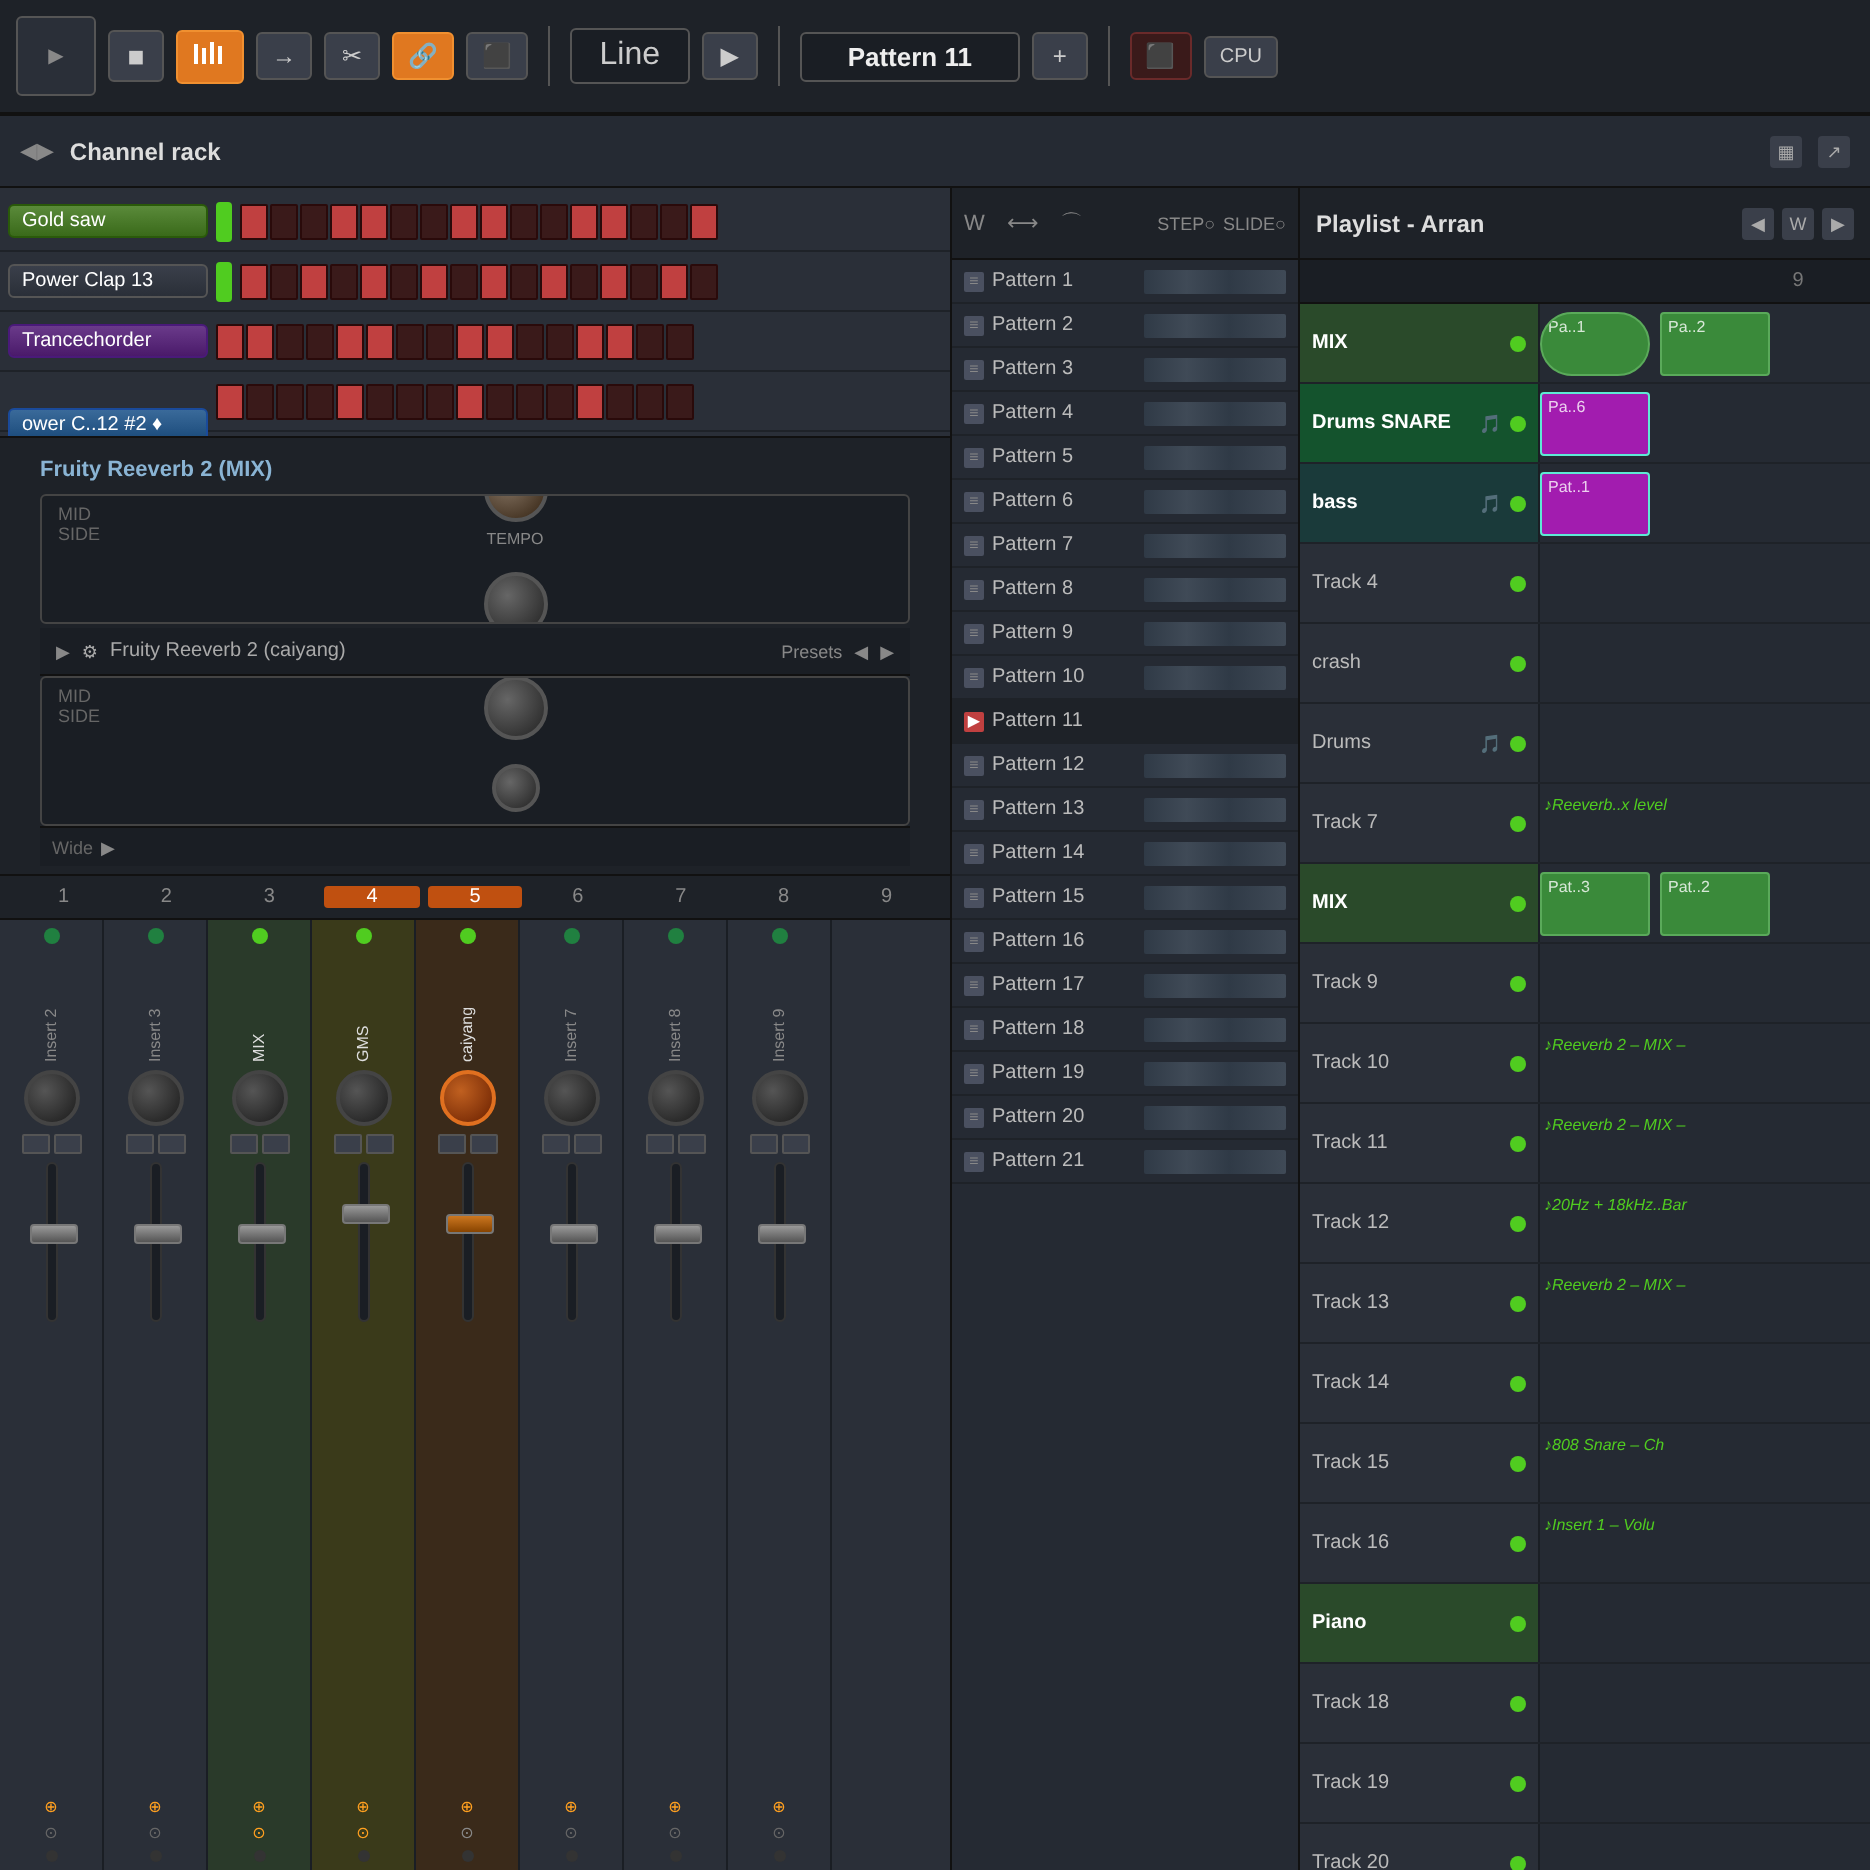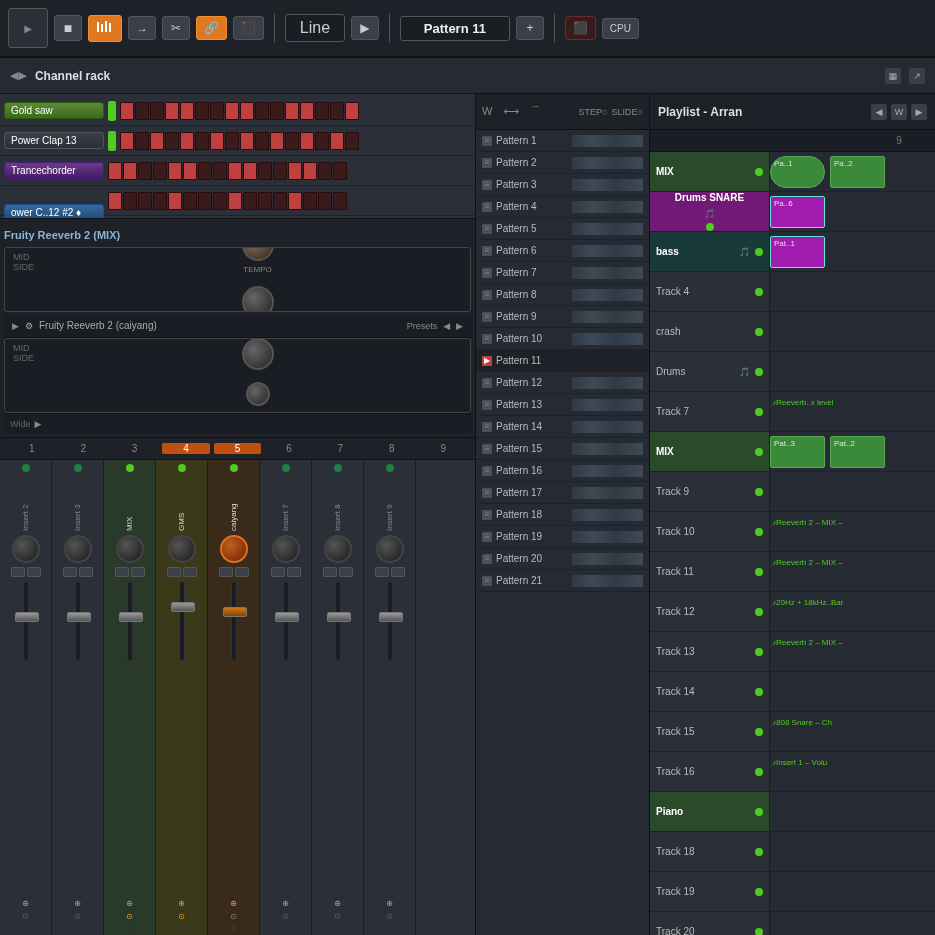"Drums SNARE" div.track-label { background: #701a75 -> #14532d; flex-direction: column -> none }
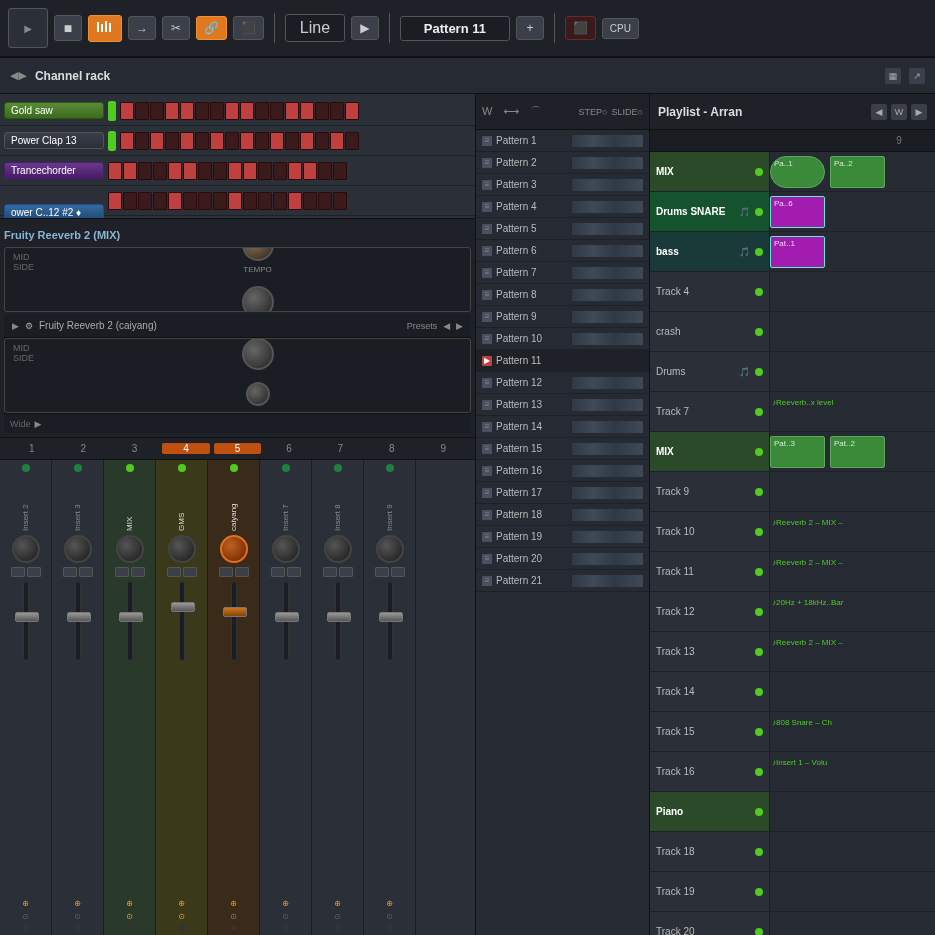"Fruity Reeverb 2 (MIX)" .plugin-section { padding: 4px 4px -> 4px 20px }
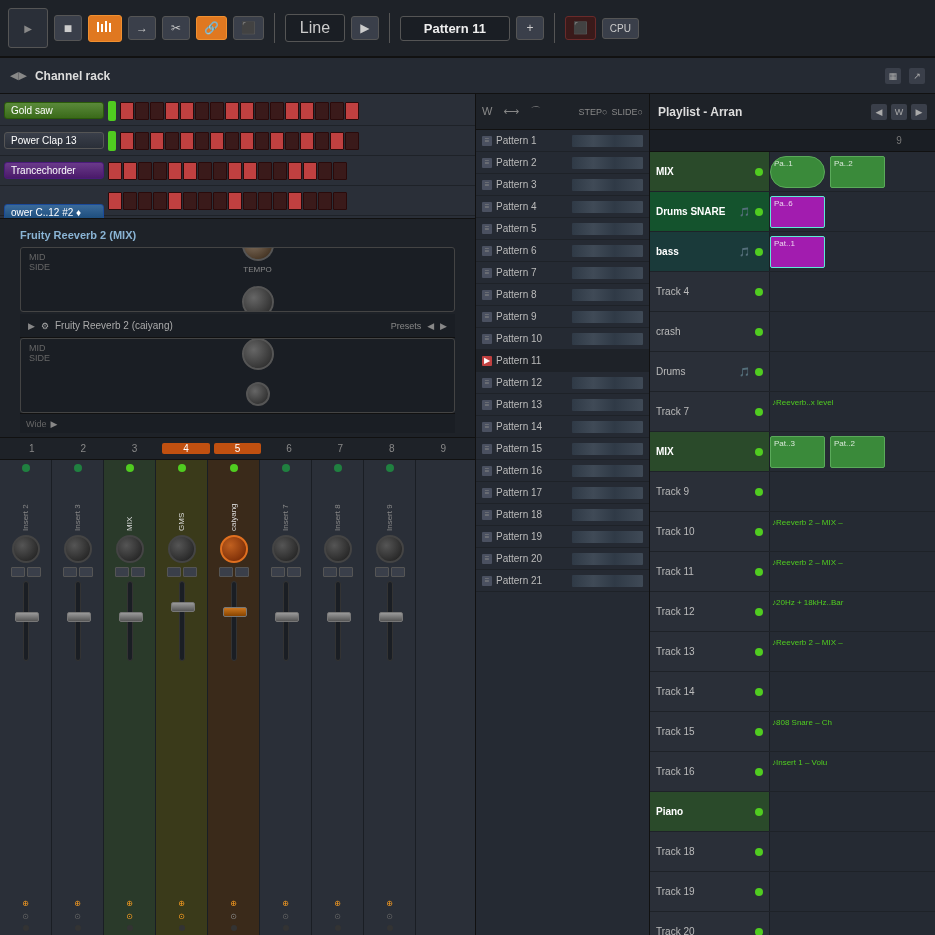"♪Reeverb..x level" .track-annotation { font-style: none -> italic }
